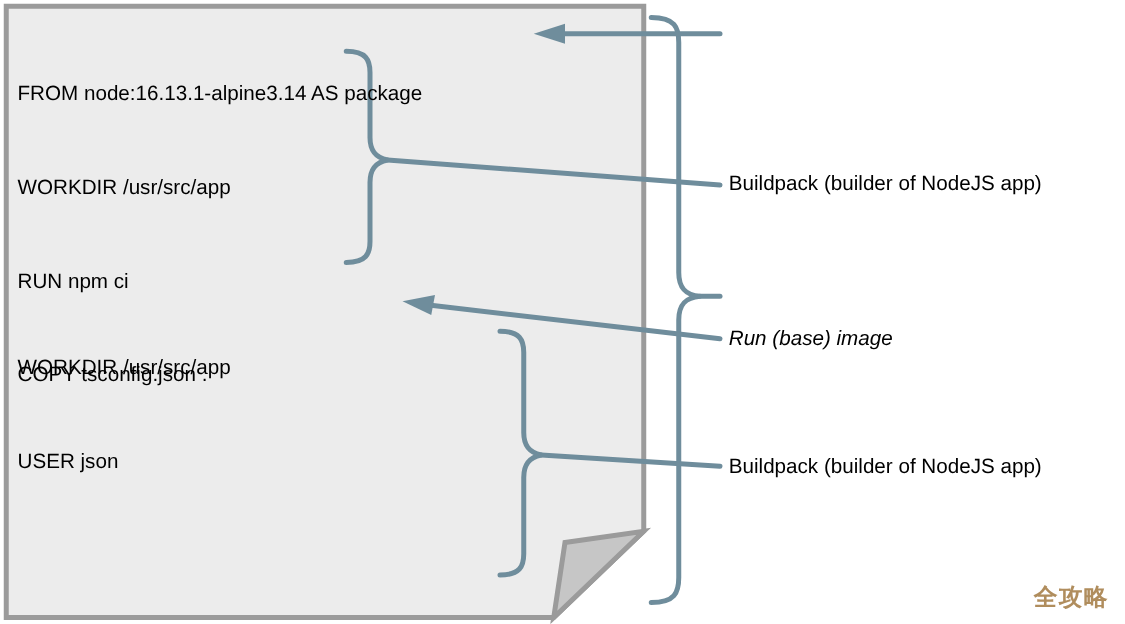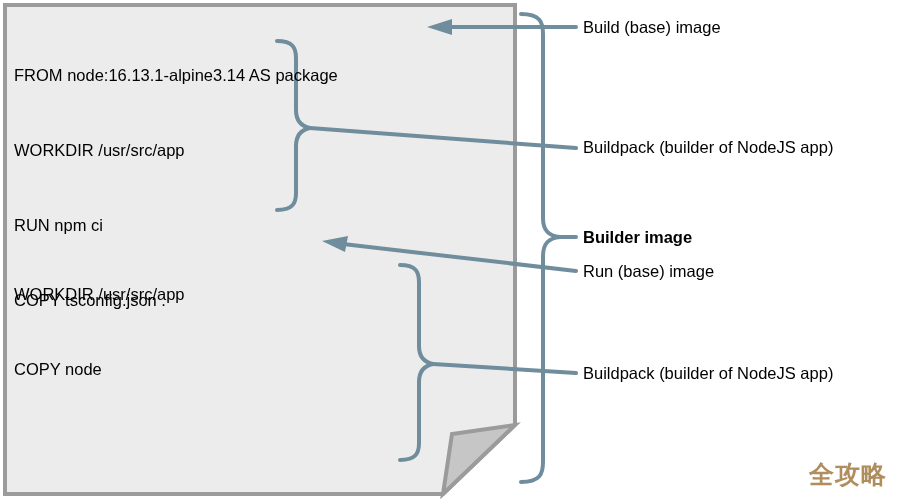"Build (base) image" div.anno-label { html: <div>Build (base) image</div> -> none }
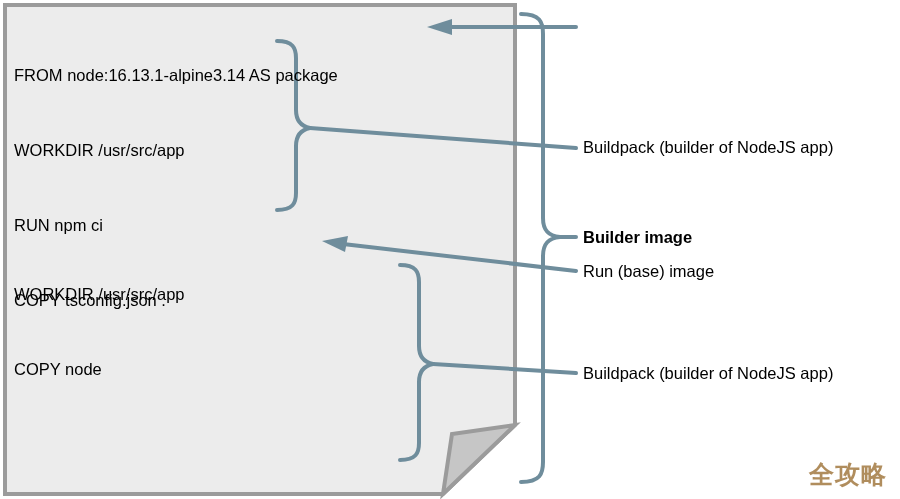"Builder image" div.anno-label { html: <div>Builder image</div> -> none }
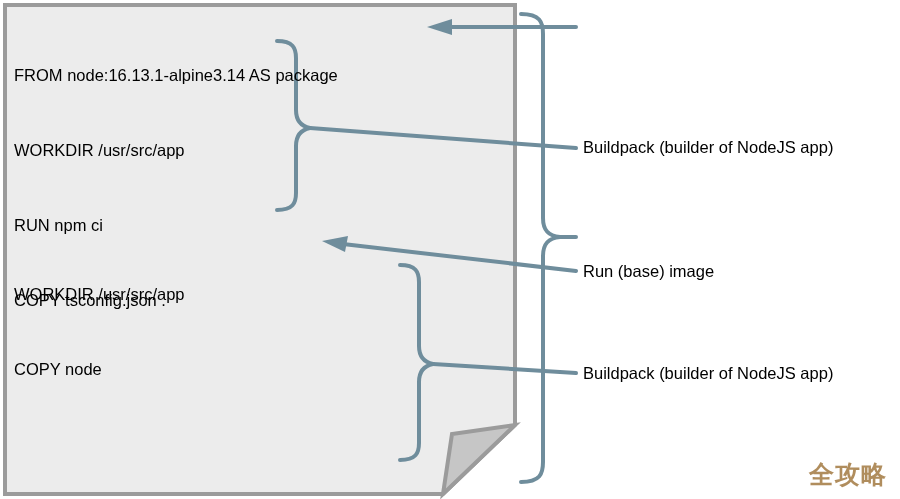"Run (base) image" #label-run-base { font-style: none -> italic }
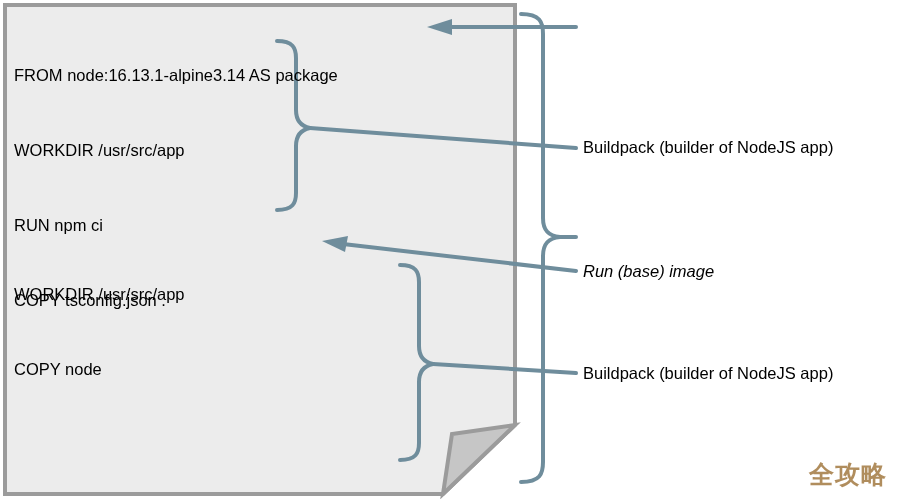"COPY node" div.code-line { text: COPY node -> USER json }
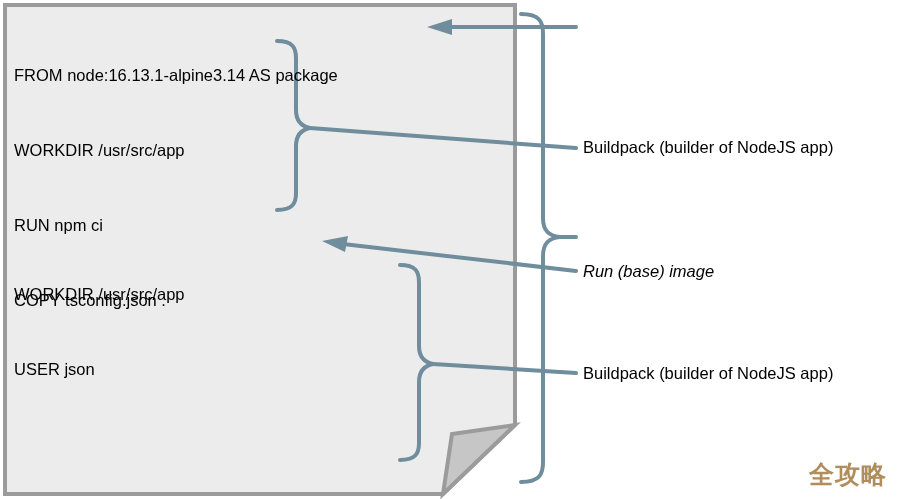"全攻略" #watermark { font-size: 25px -> 19px }
